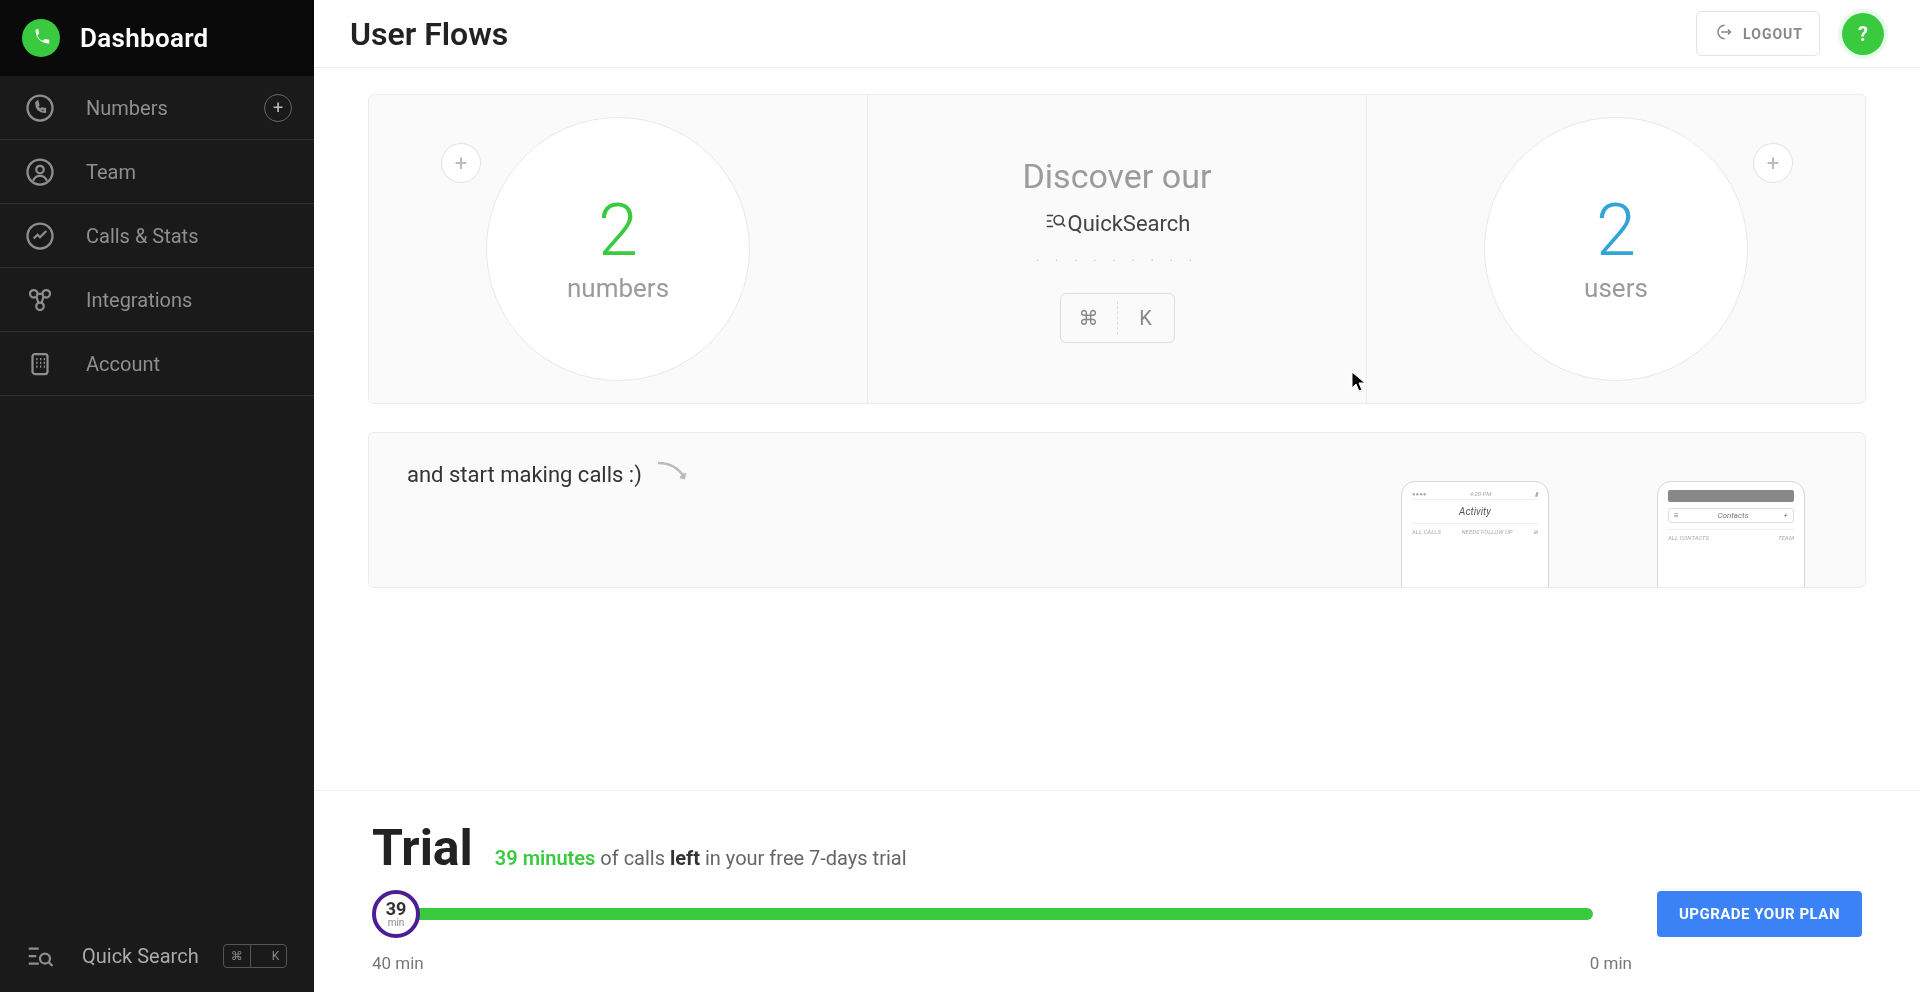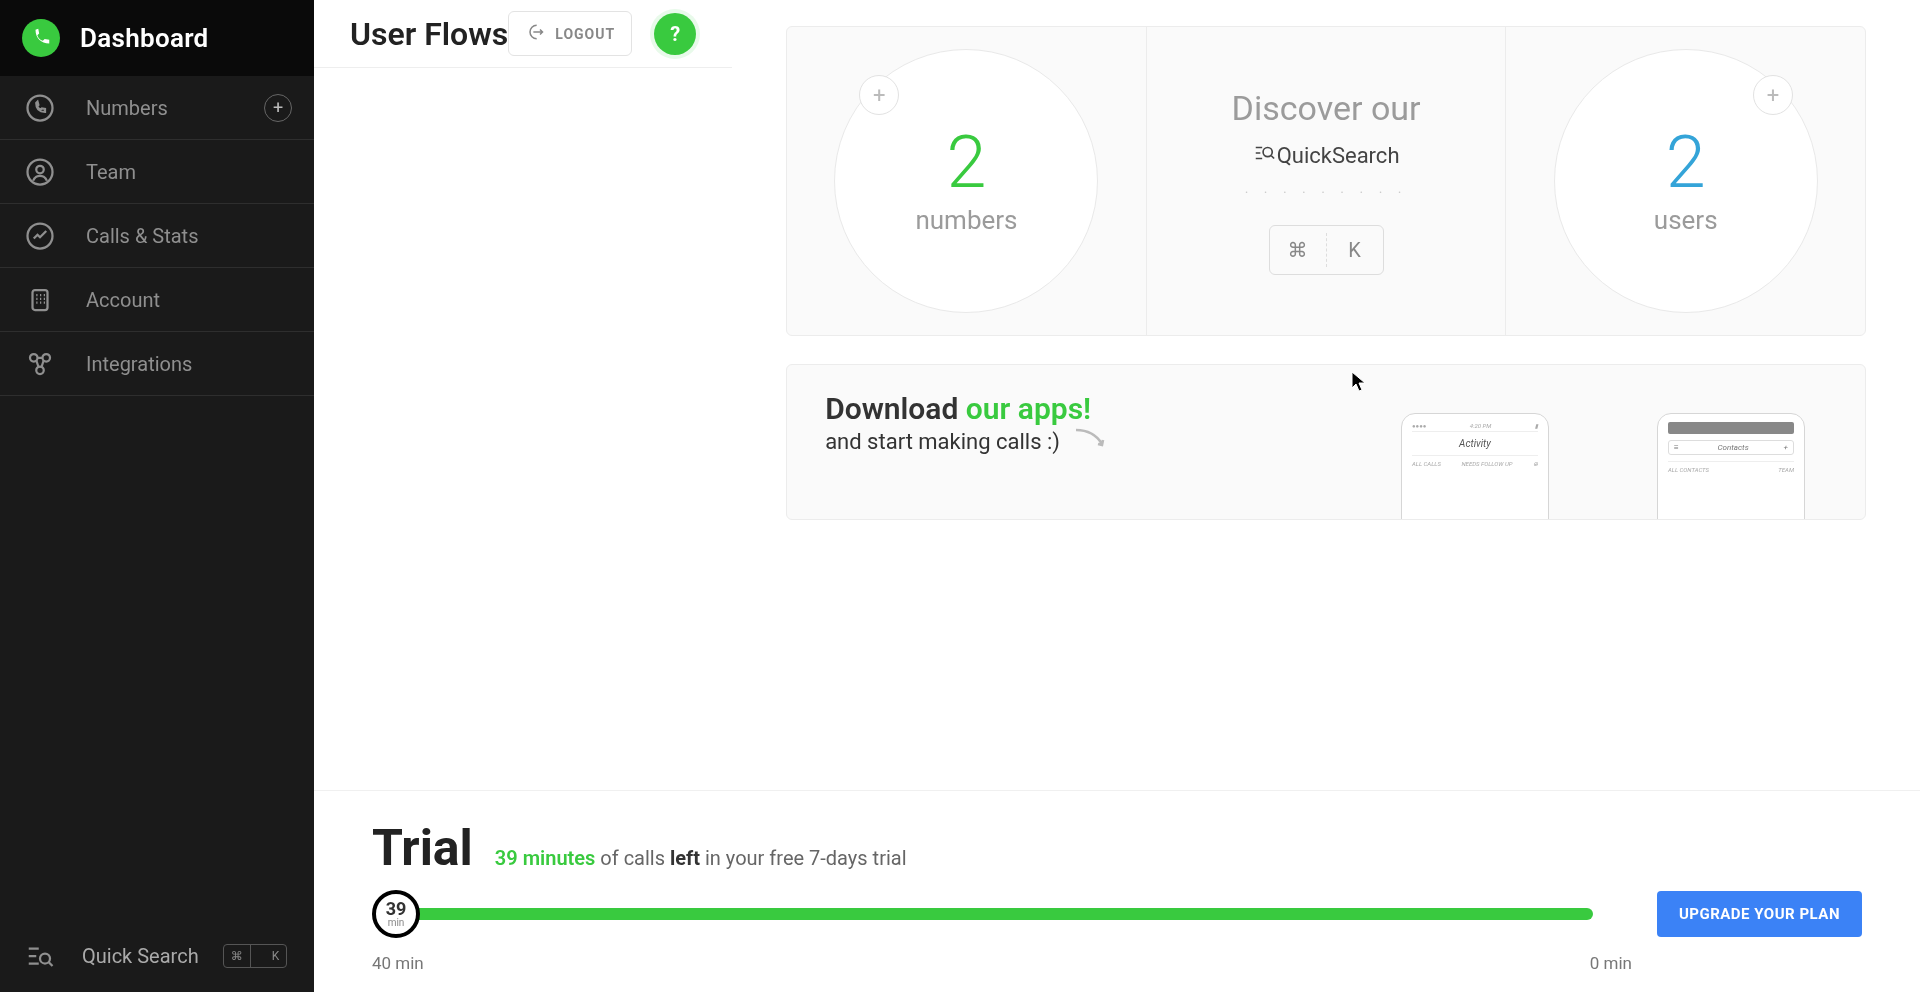"User Flows" .main { flex-direction: row -> column }
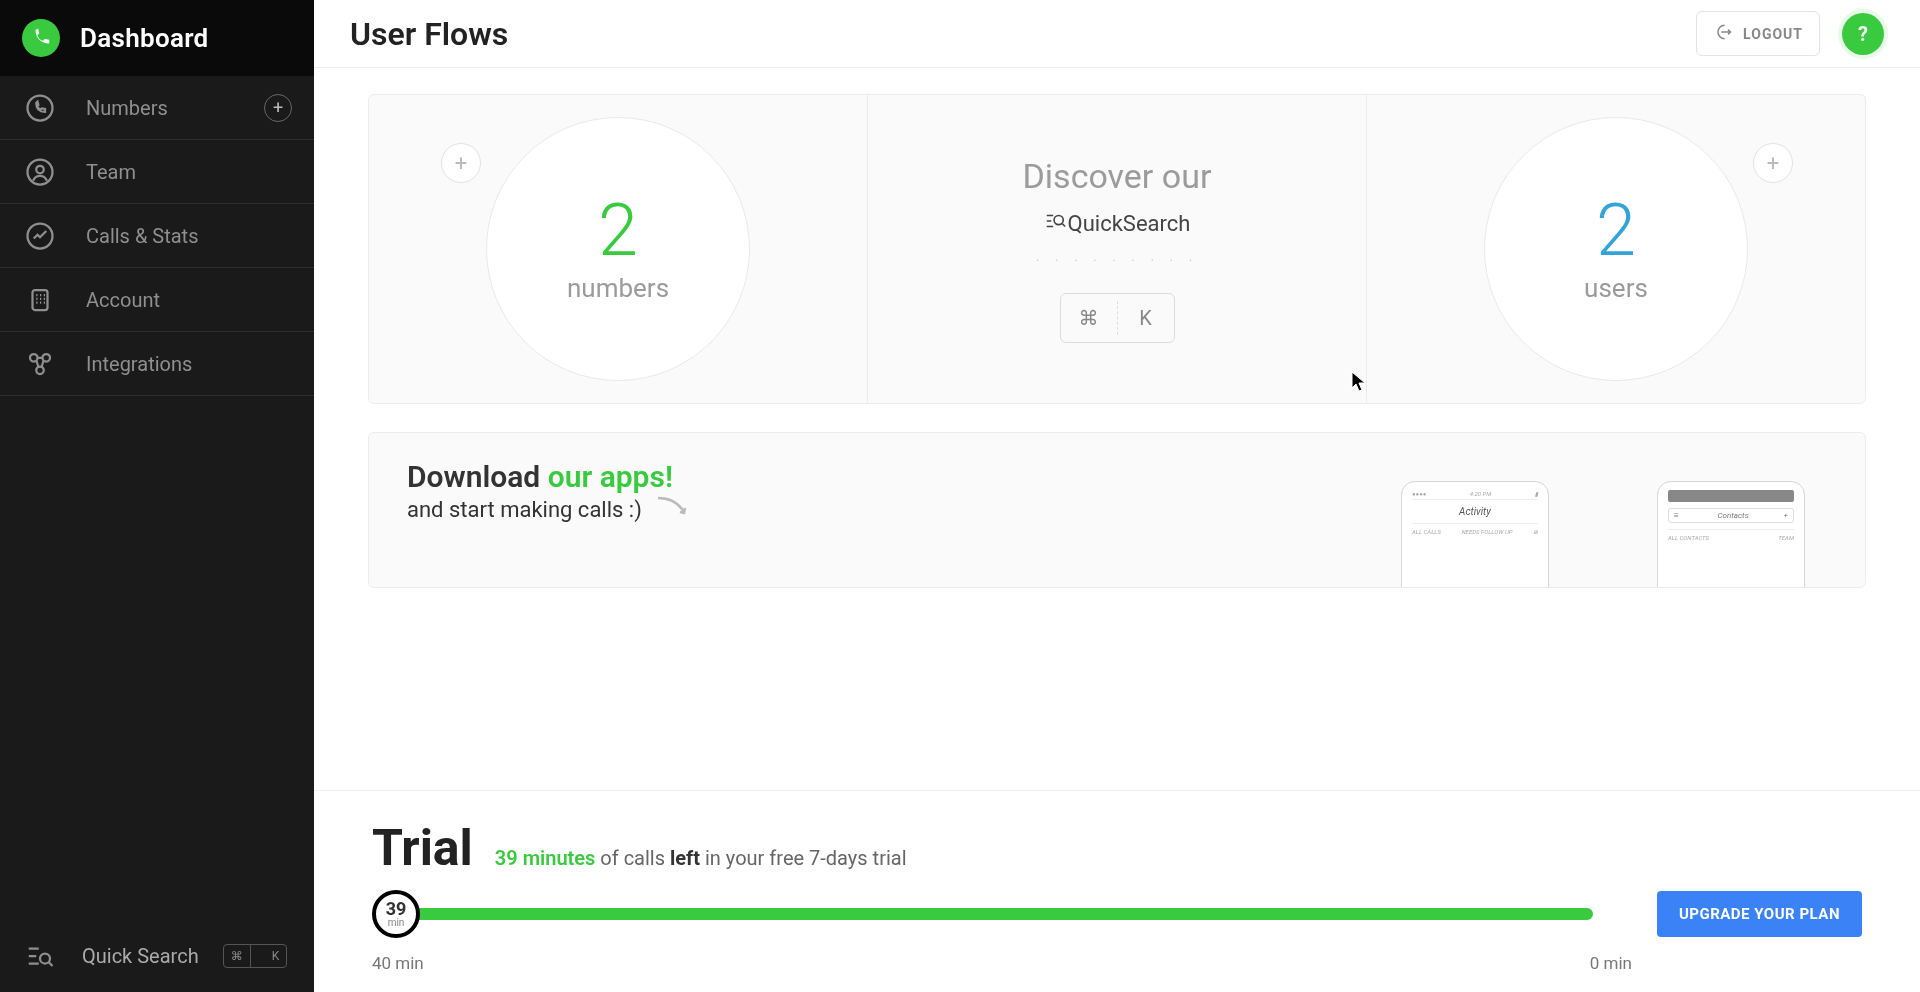"Account" div.sidebar-item { order: before "Integrations" -> after "Integrations" }
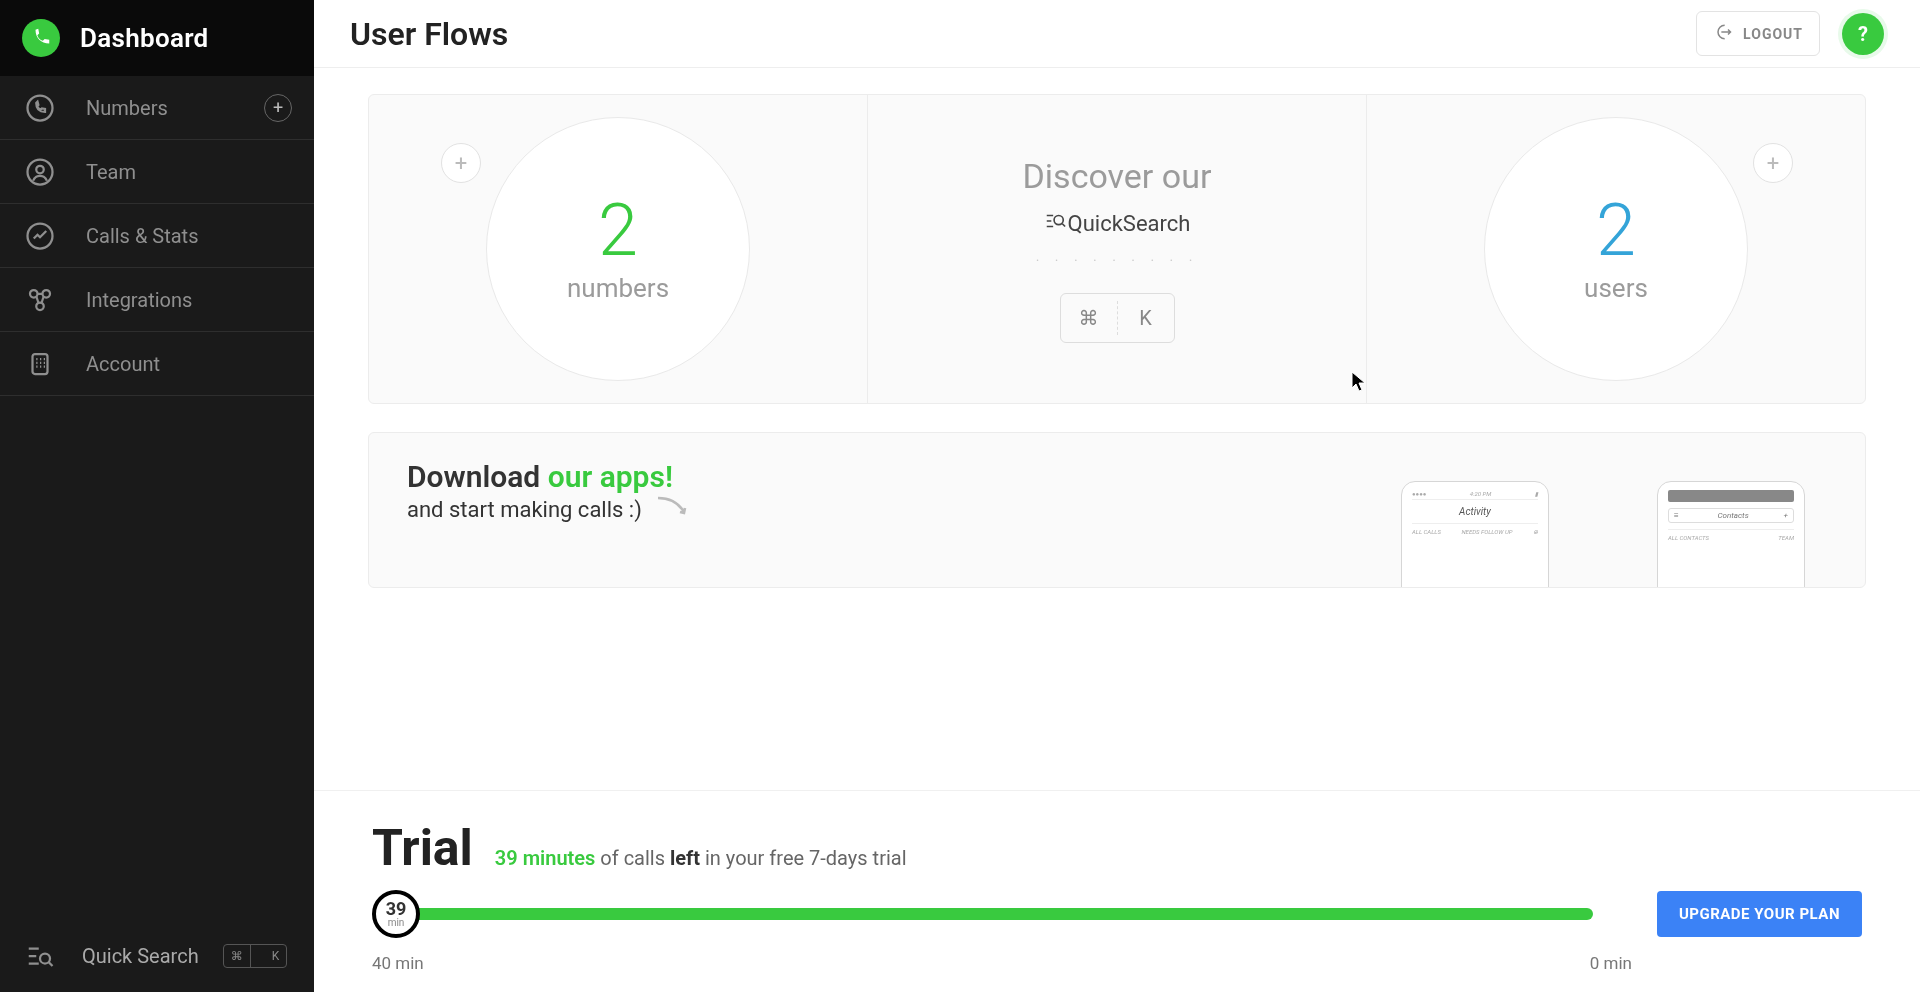"Download our apps!" h2 { html: <h2> <span>Download </span><span>our apps!</span> </h2> -> none }
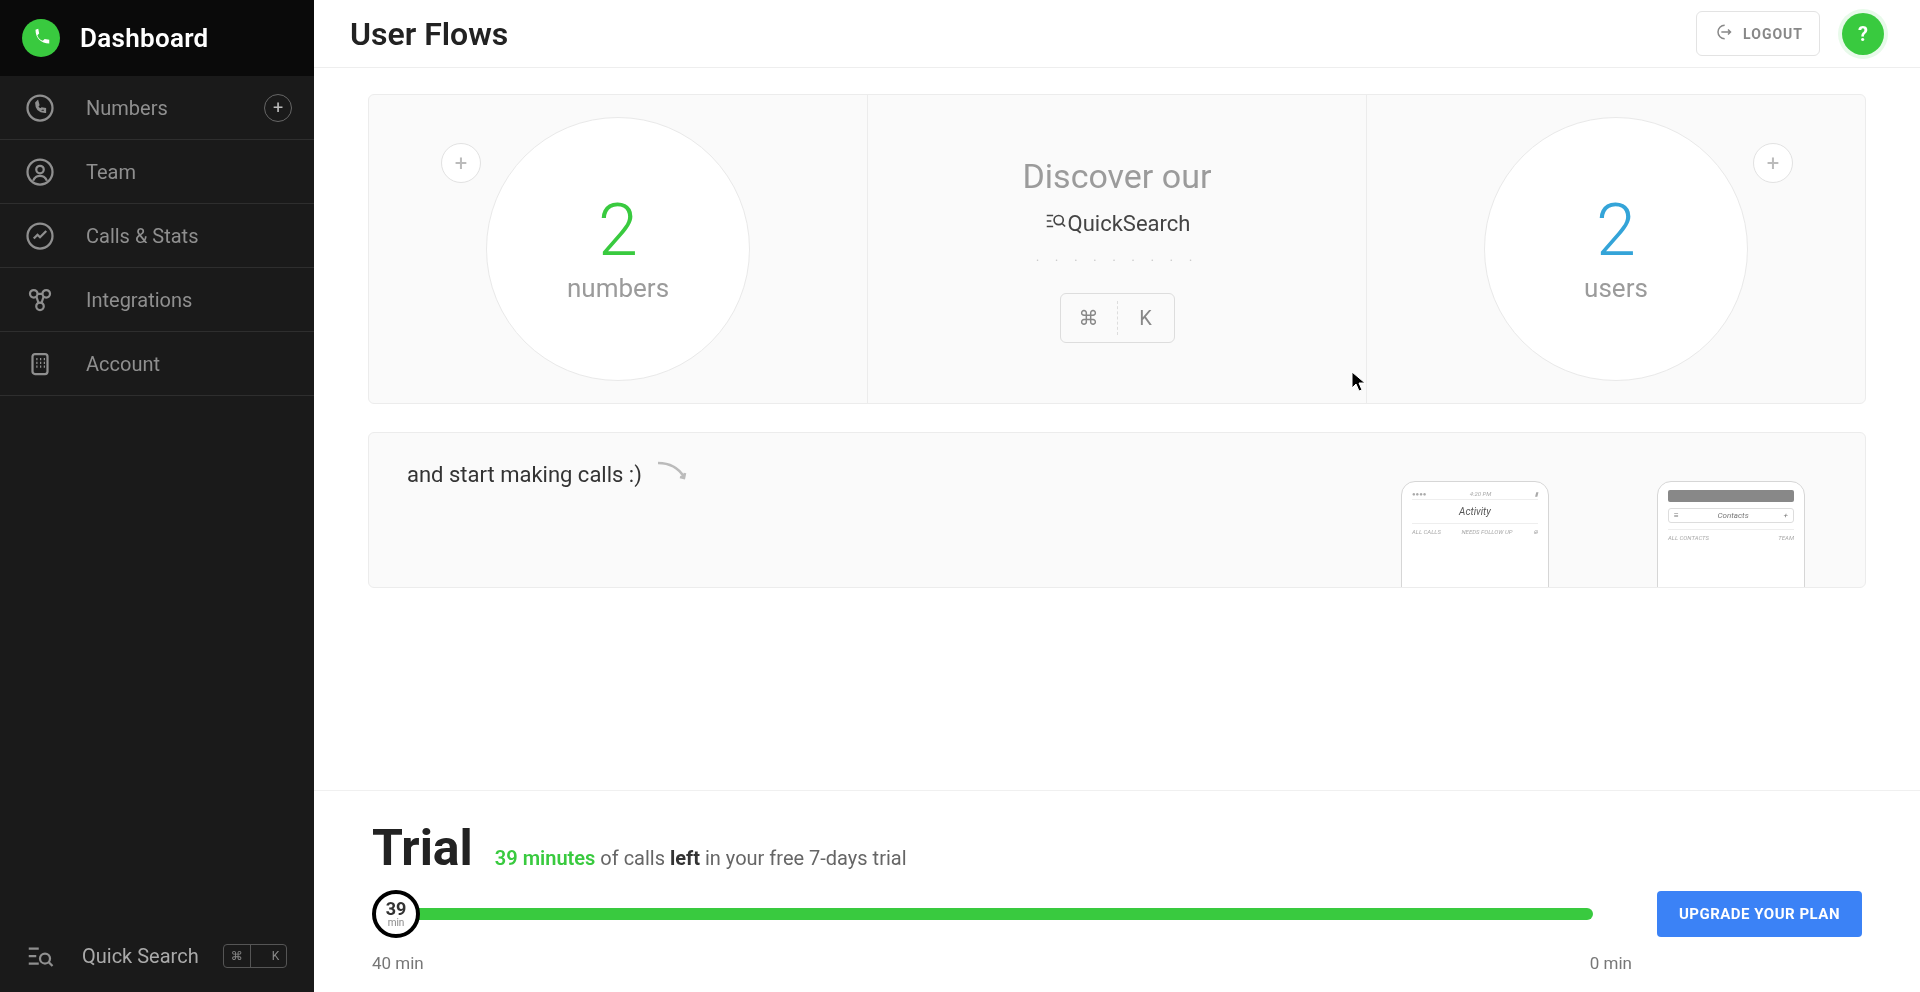"39" .progress-knob { border: 4px solid #000000 -> 4px solid #4c1d95 }
